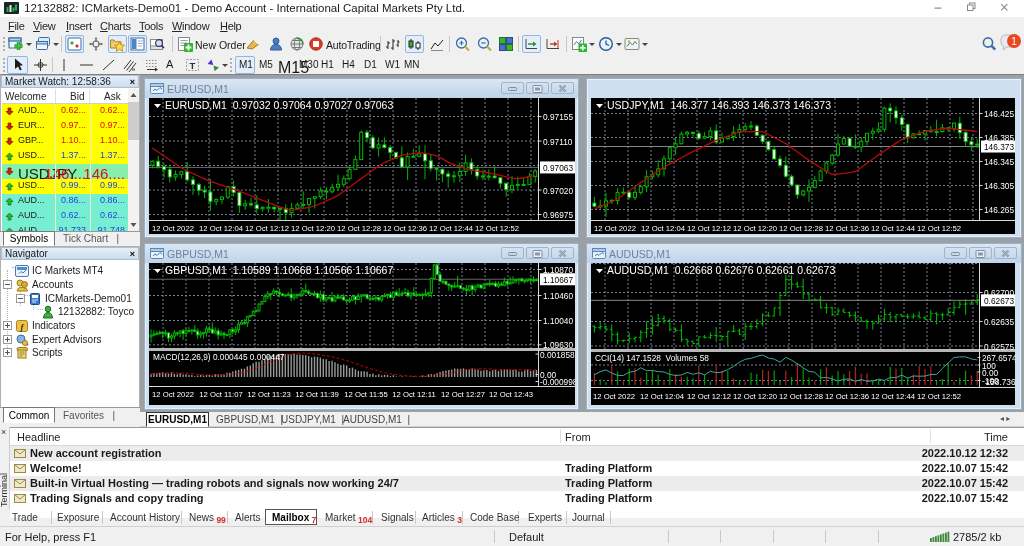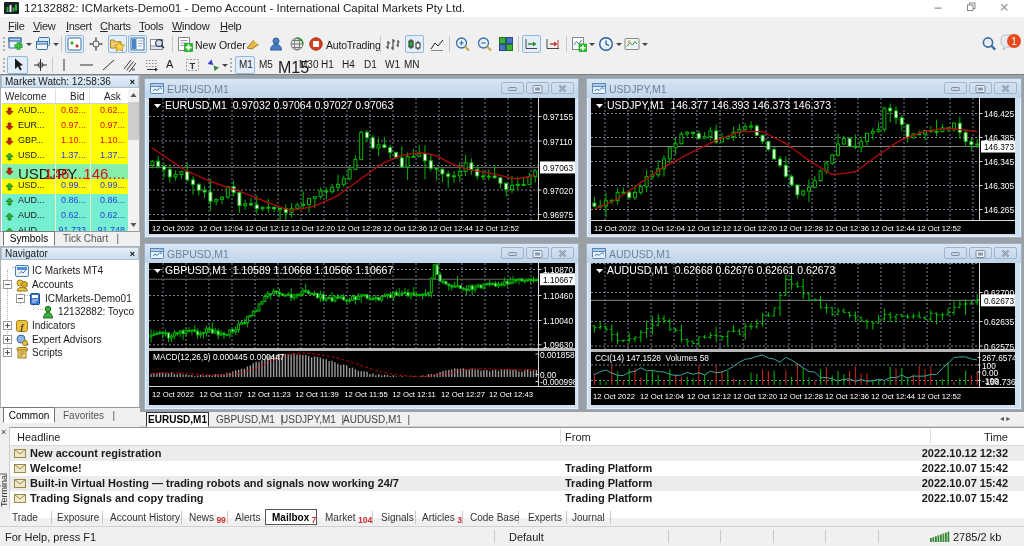"USDJPY,M1" div.mdititle { html: <div> <svg> <rect></rect> <rect></rect> <path></path> </svg> <span>USDJPY,M1</span> <div> <svg> <rect></rect> </svg> </div> <div> <svg> <rect></rect> <rect></rect> </svg> </div> <div> <svg> <path></path> <path></path> </svg> </div> </div> -> none }
